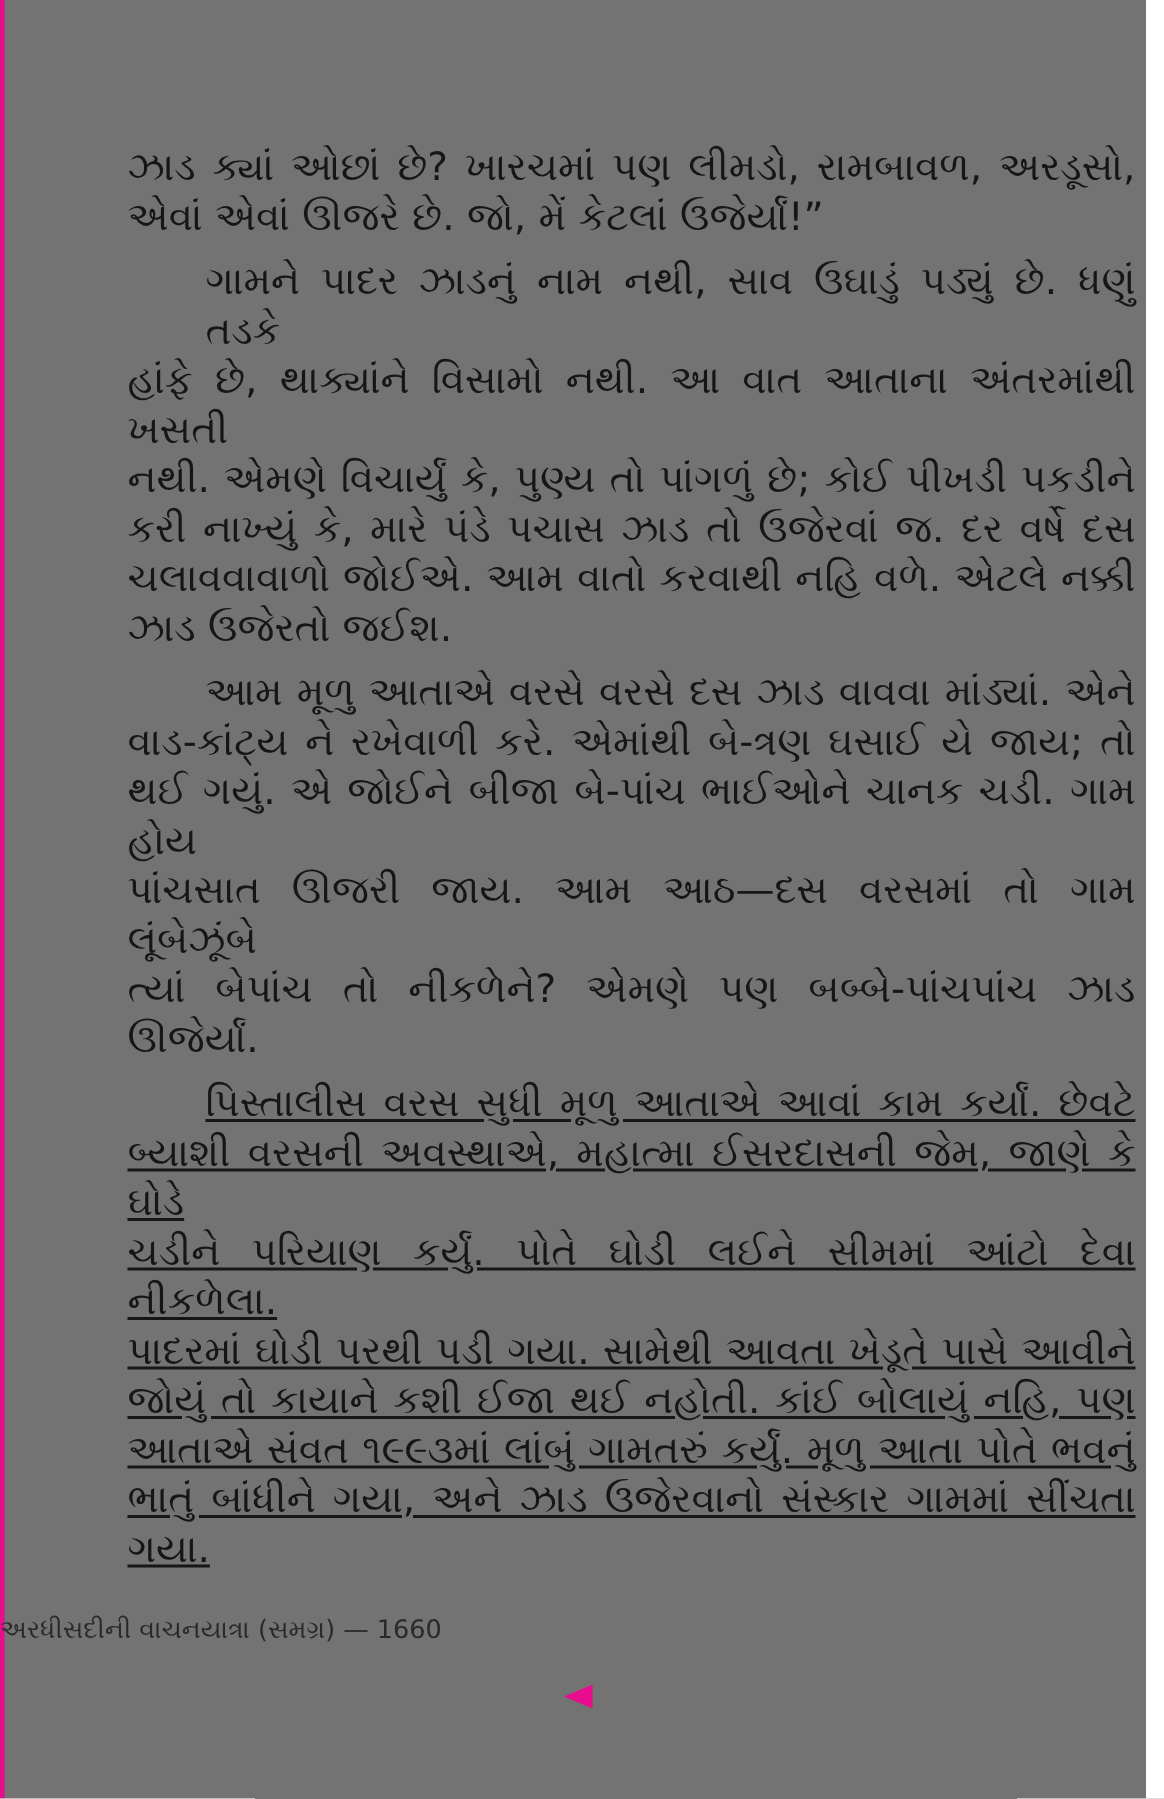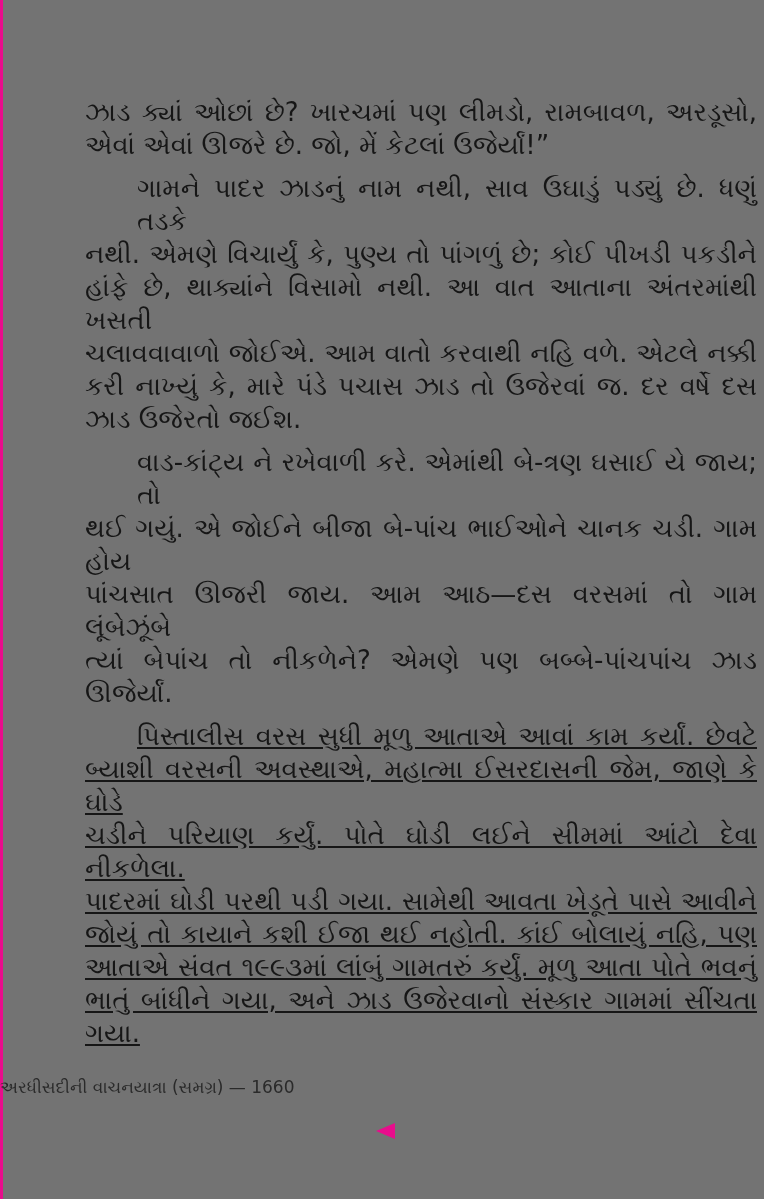"નથી. એમણે વિચાર્યું કે, પુણ્ય" div.line { order: before "હાંફે છે, થાક્યાંને વિસામો નથી." -> after "હાંફે છે, થાક્યાંને વિસામો નથી." }
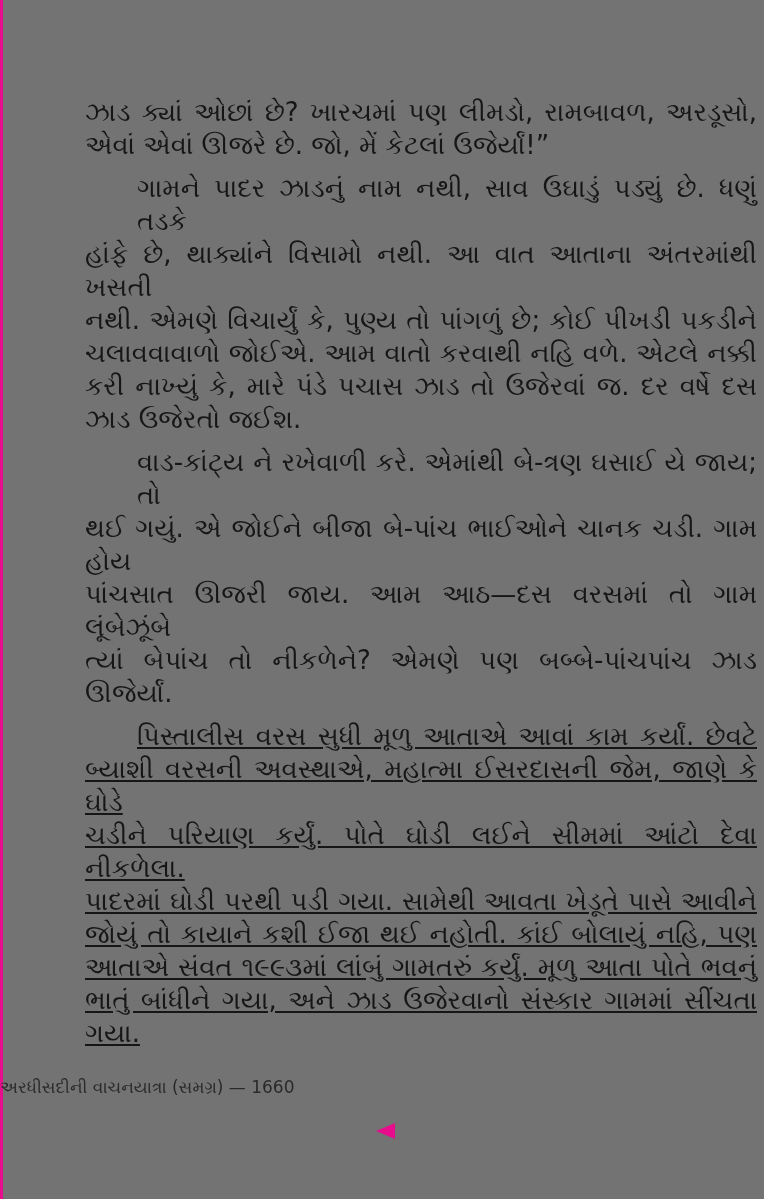"ચલાવવાવાળો જોઈએ. આમ વાતો કરવાથી" div.line { order: before "કરી નાખ્યું કે, મારે પંડે" -> after "કરી નાખ્યું કે, મારે પંડે" }
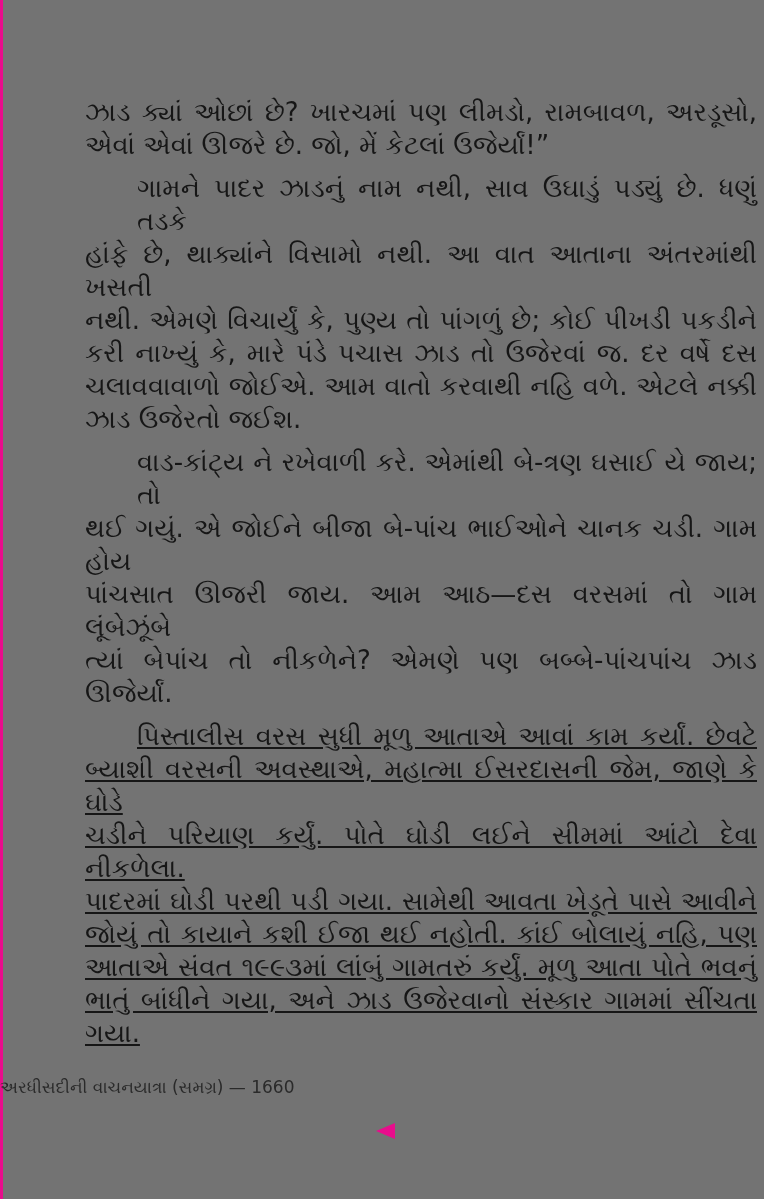"આમ મૂળુ આતાએ વરસે વરસે" div.line { html: none -> <div>આમ મૂળુ આતાએ વરસે વરસે દસ ઝાડ વાવવા માંડ્યાં. એને</div> }
